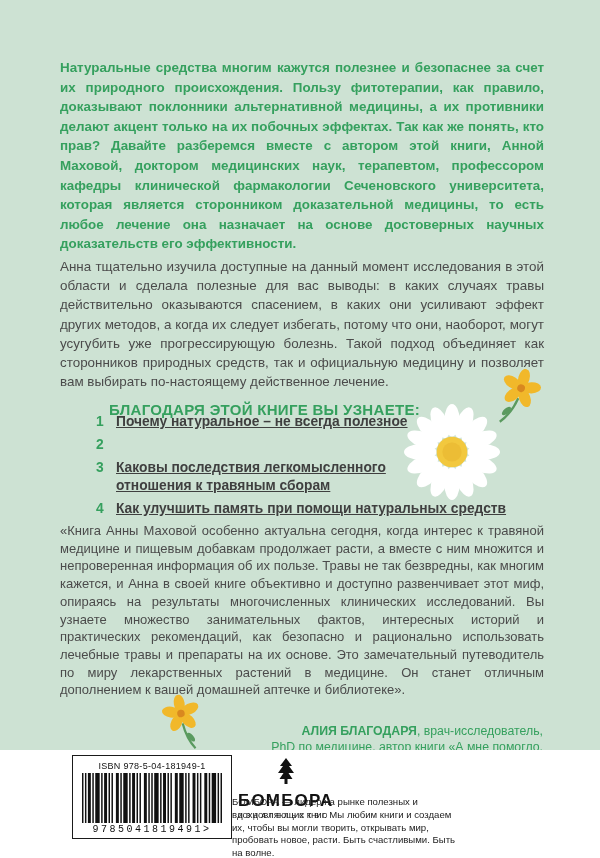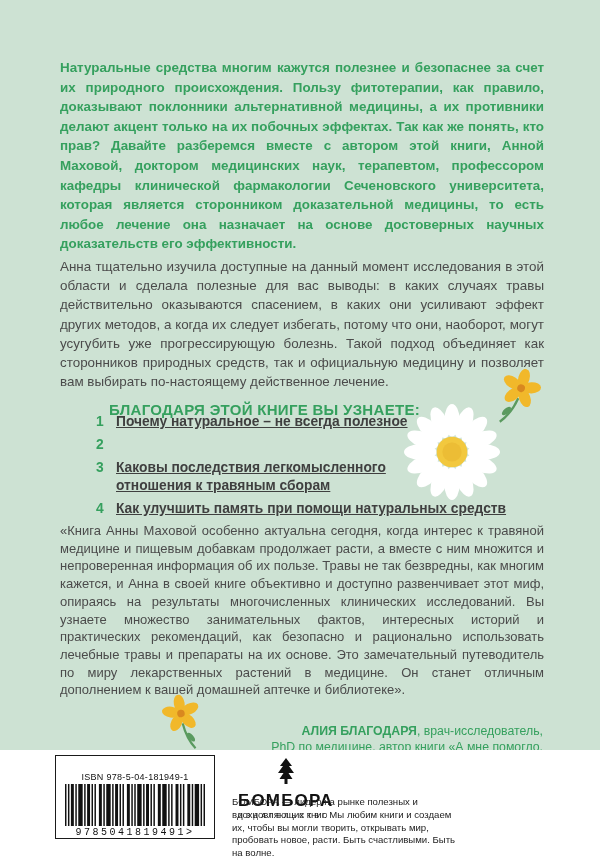"ISBN 978-5-04-181949-1" .isbn-box { left: 55px -> 72px; padding-top: 16px -> 5px }
